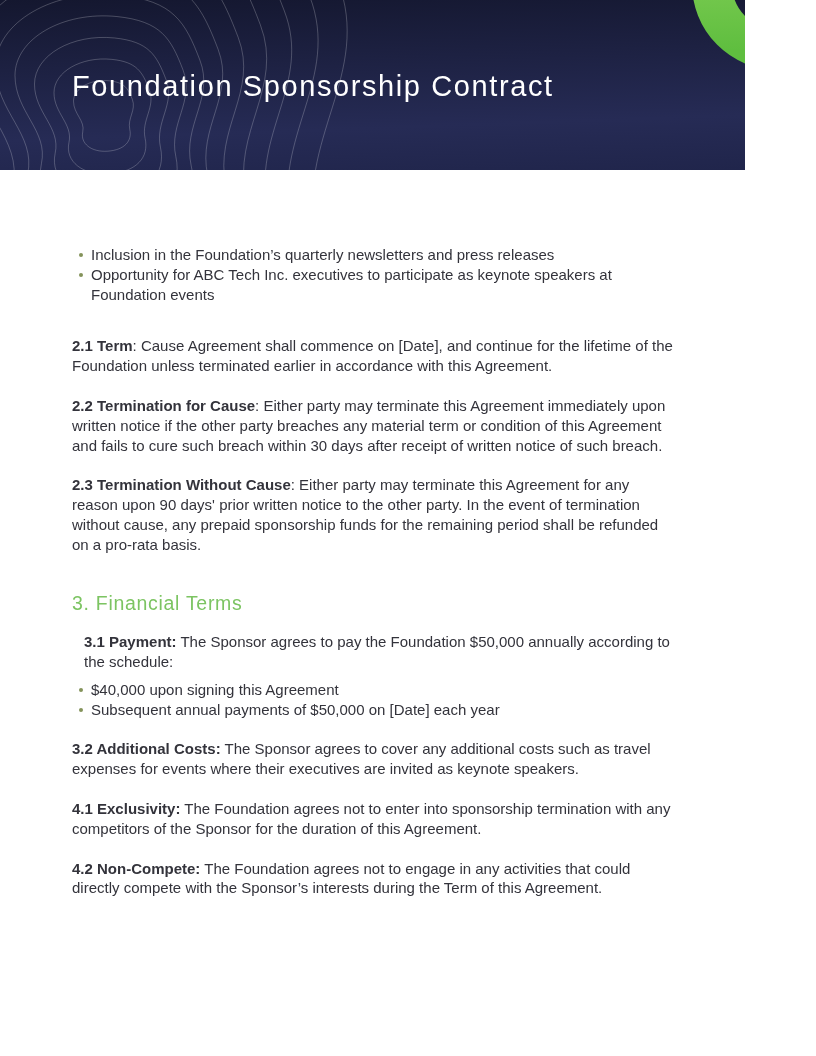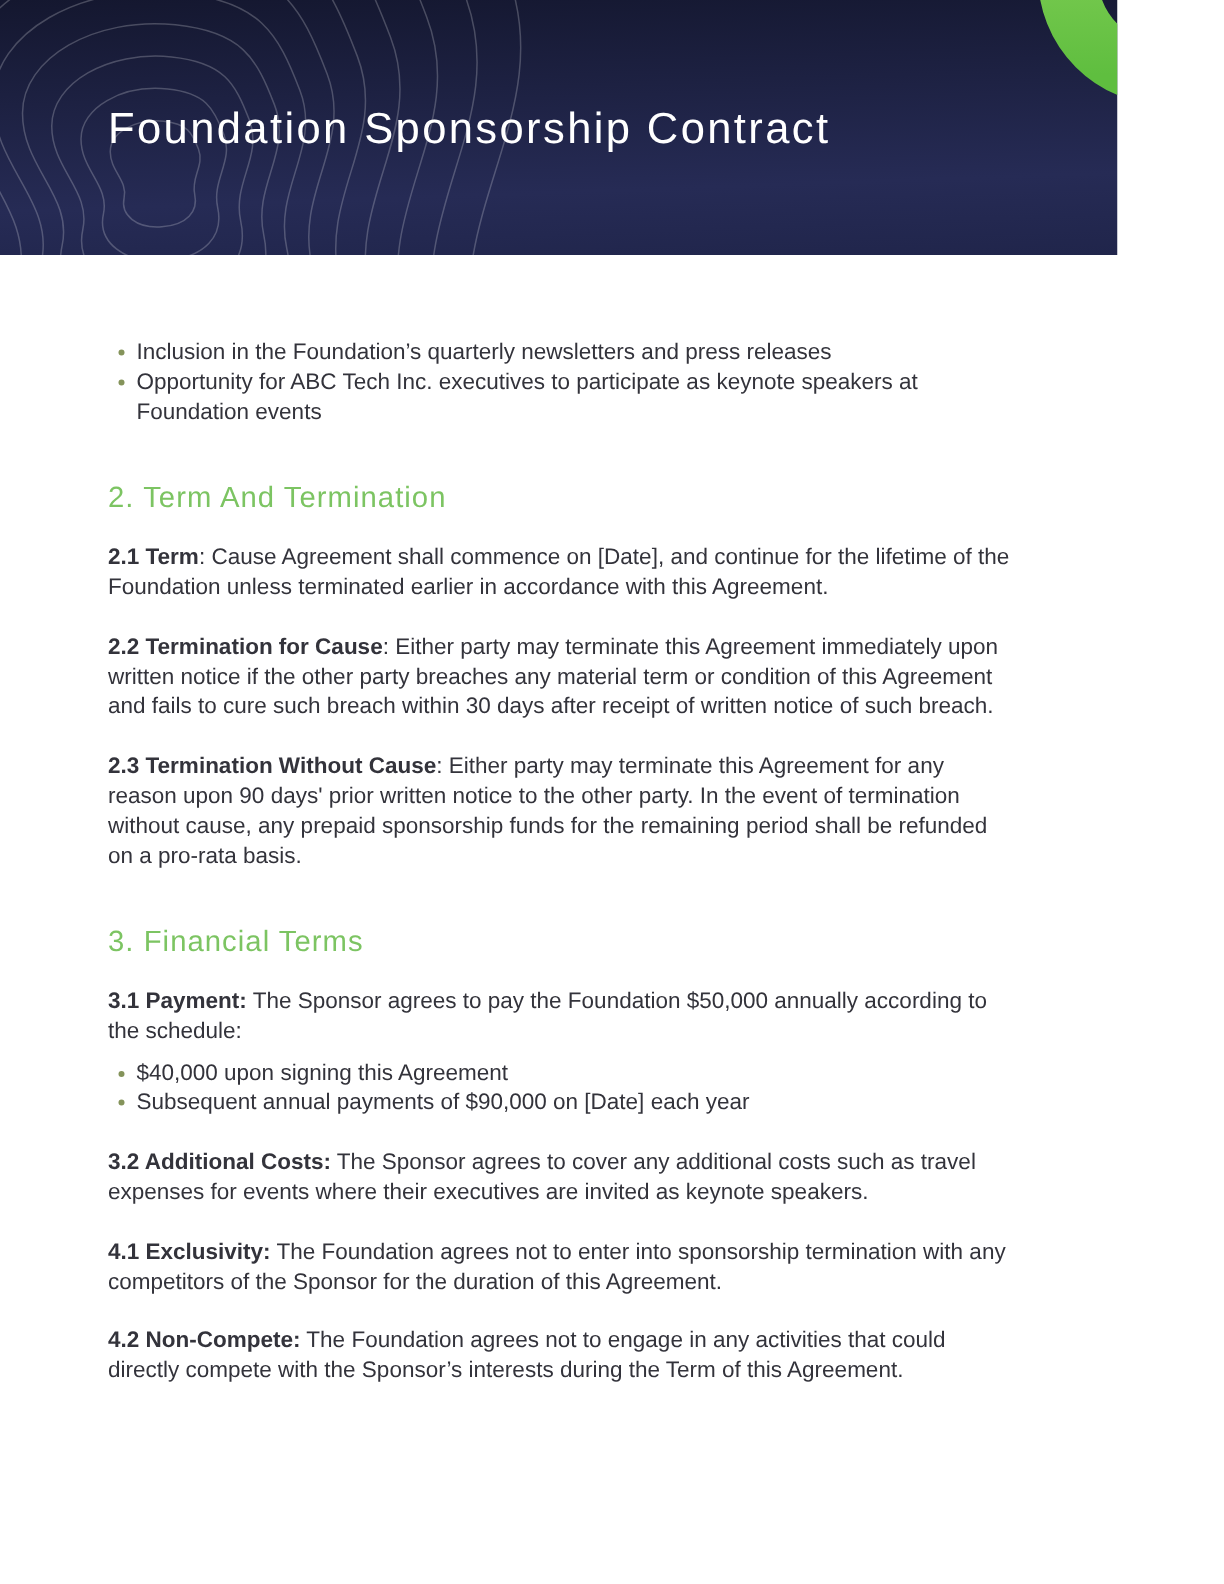"Inclusion in the Foundation’s quarterly" .doc-body { padding: 55px 68px 0 72px -> 75px 68px 0 72px }
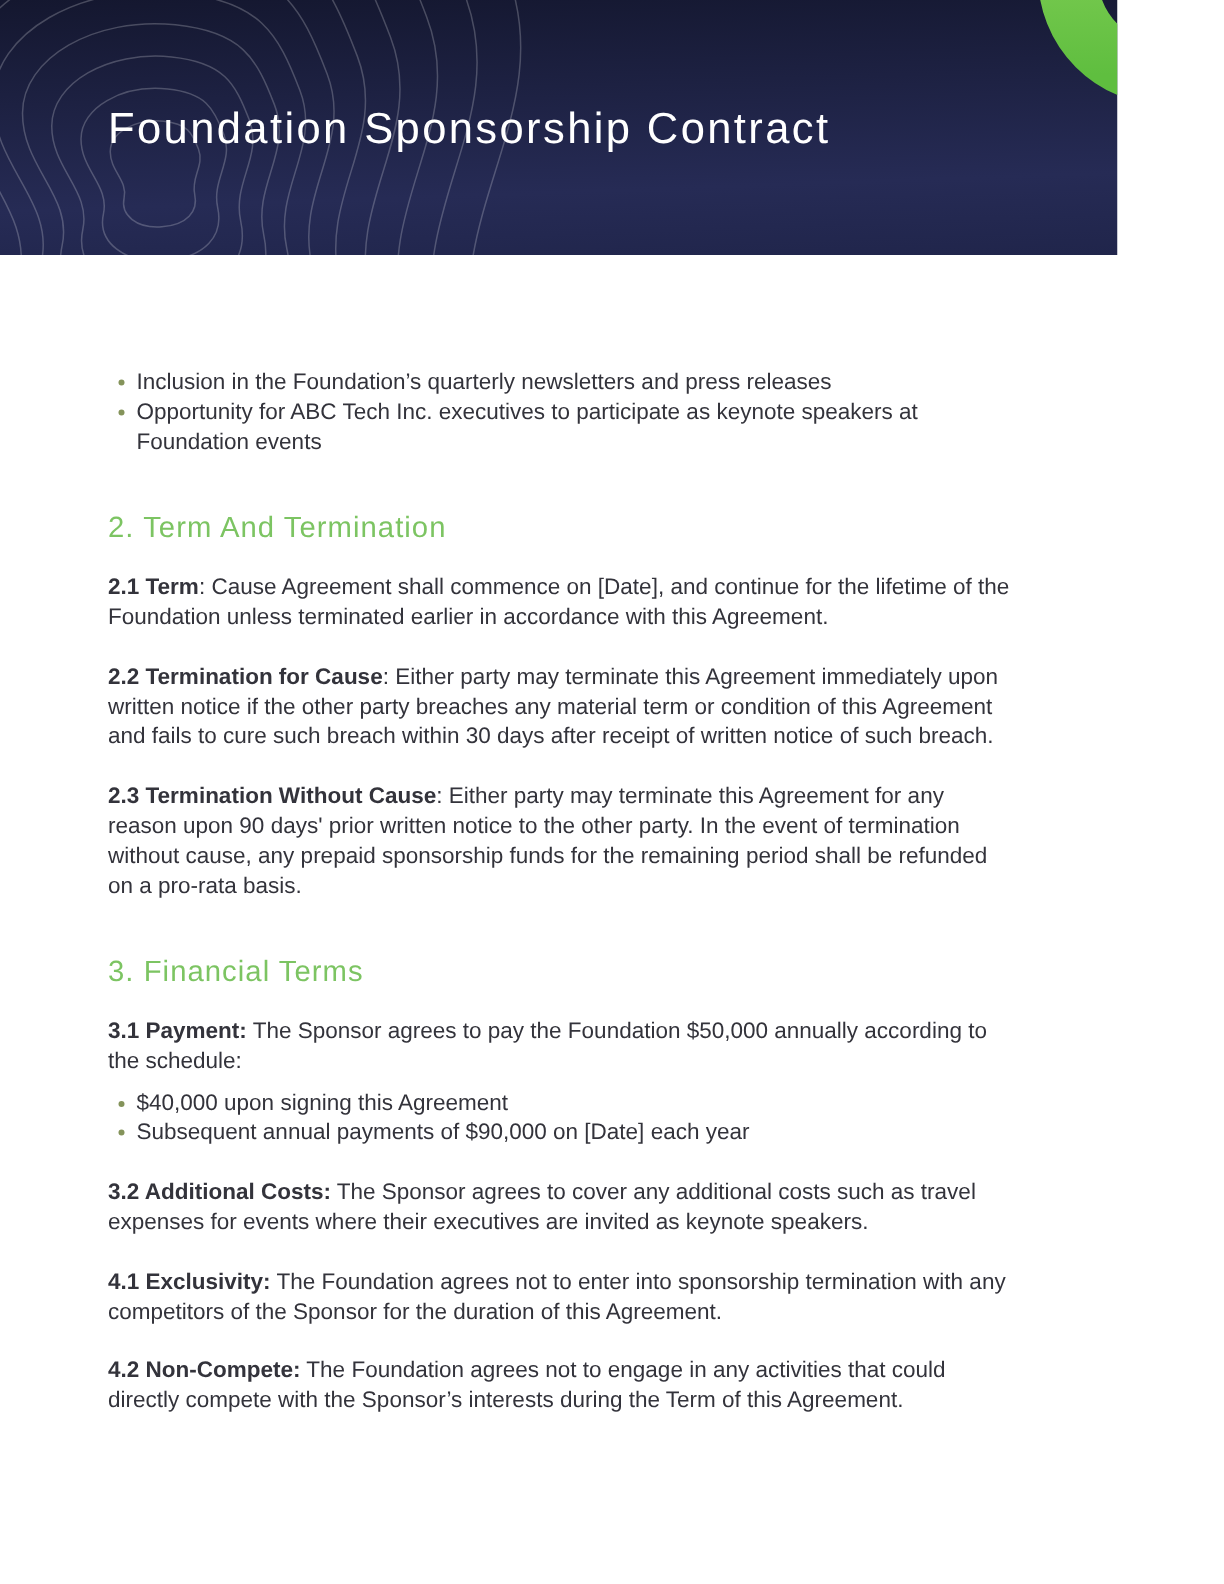"2. Term And Termination" h2.section-heading { html: <h2>2. Term And Termination</h2> -> none }
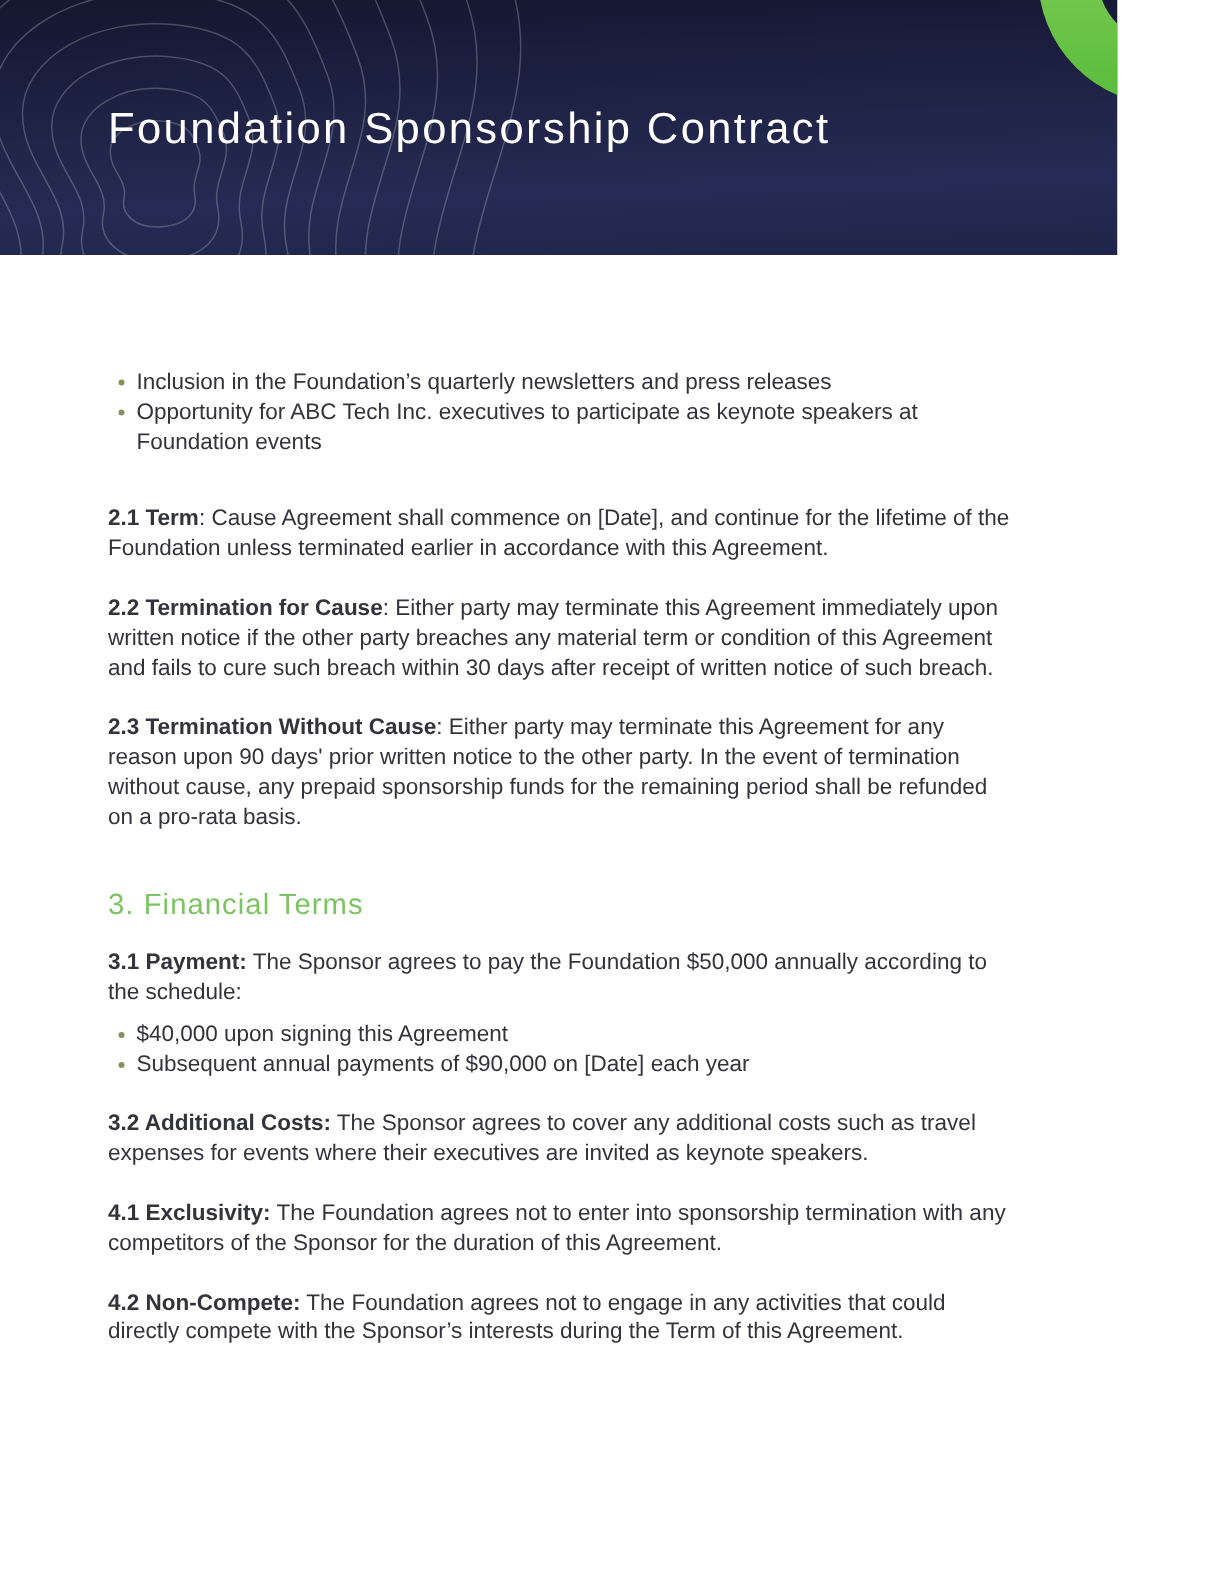"3.1 Payment: The Sponsor agrees" p.schedule-intro { margin-left: none -> 12px }
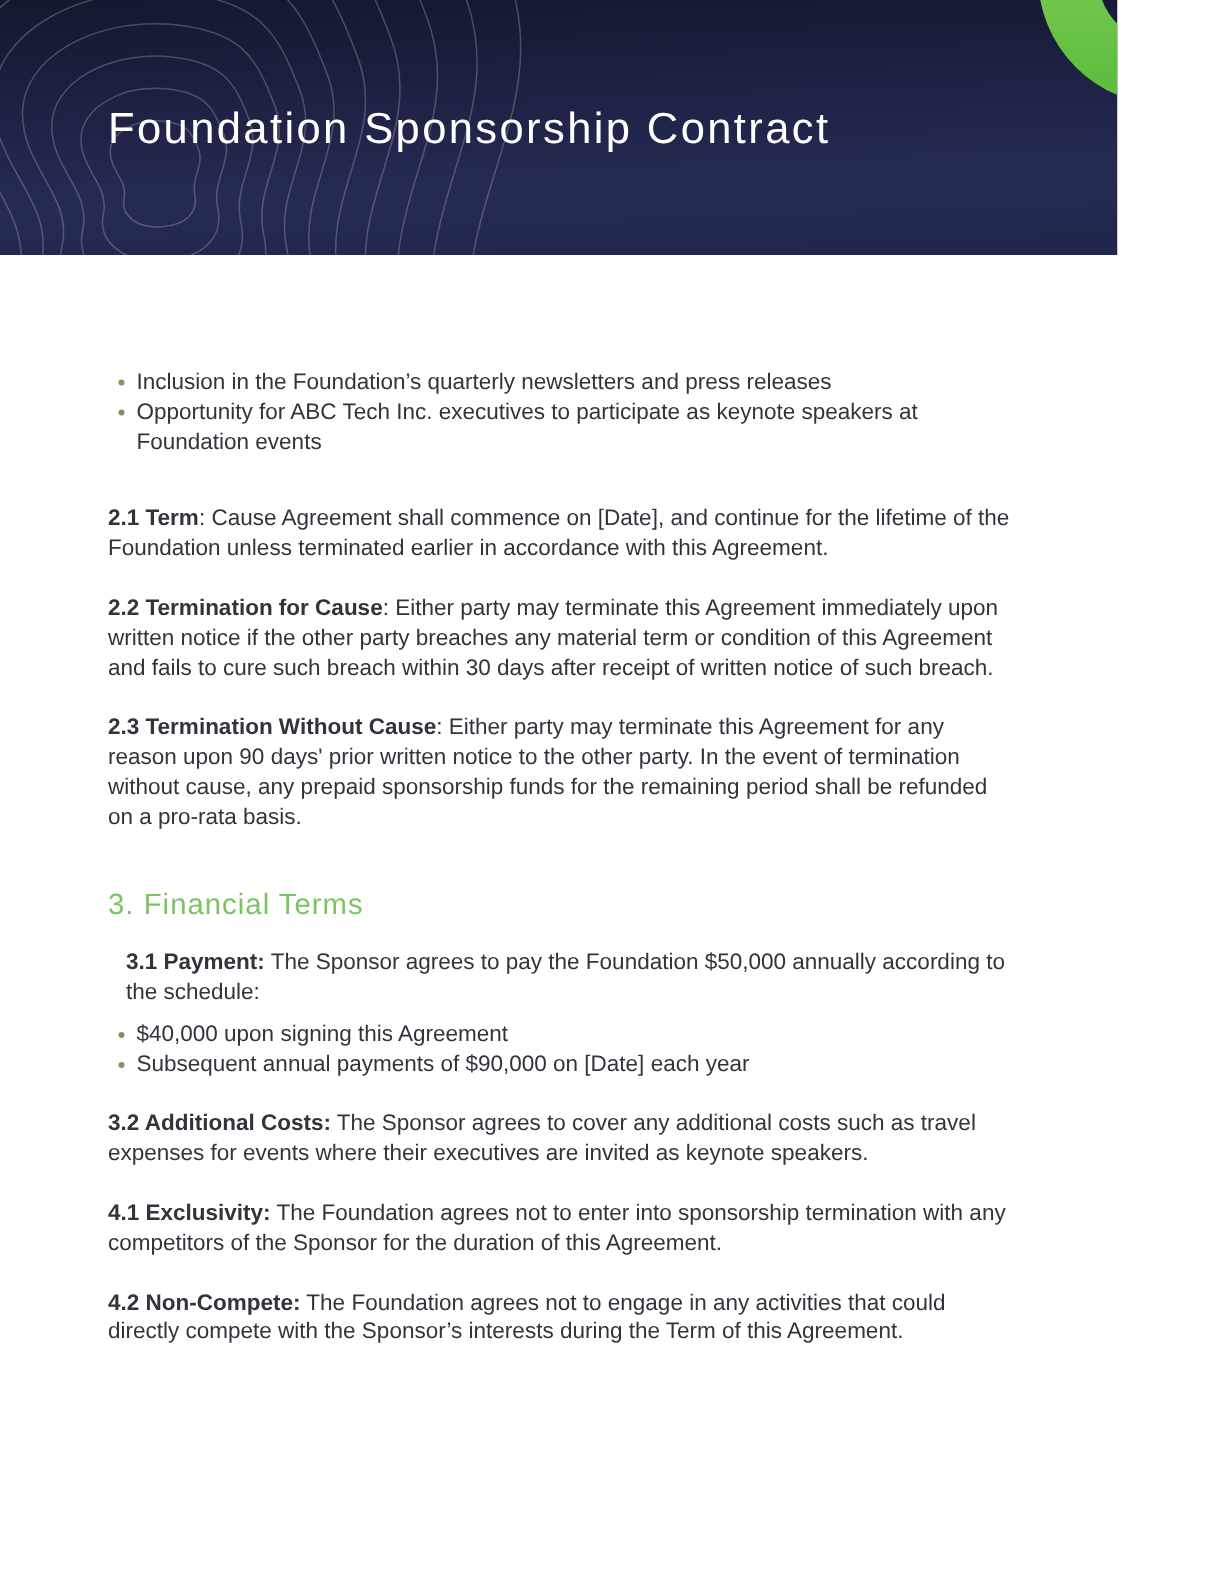"Subsequent annual payments of $90,000" li { text: $90,000 -> $50,000 }
